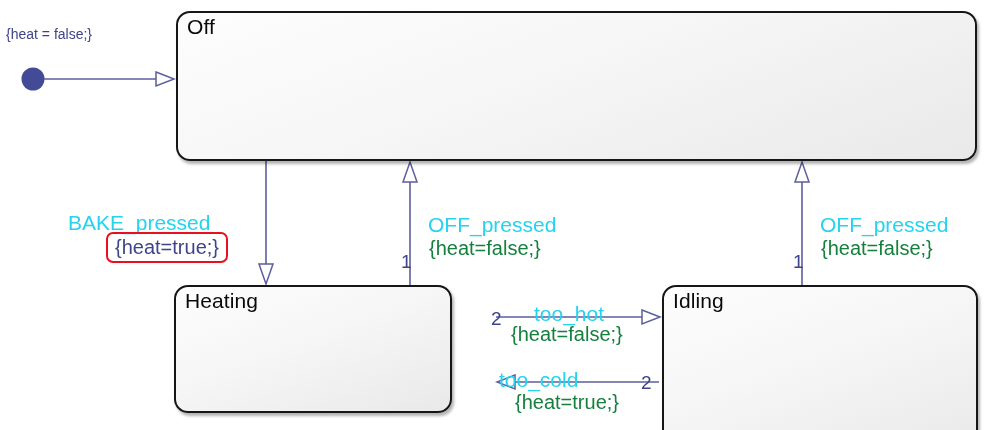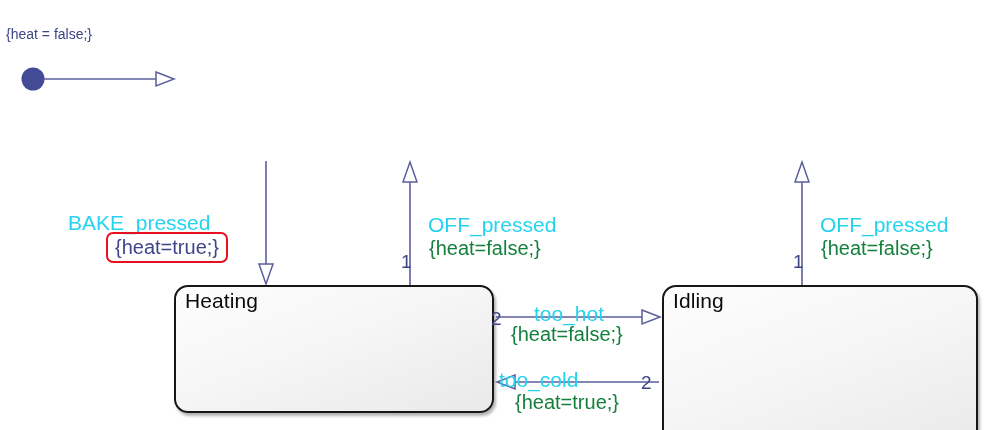"Off" div.state-box { html: none -> <div> <span>Off</span> </div> }
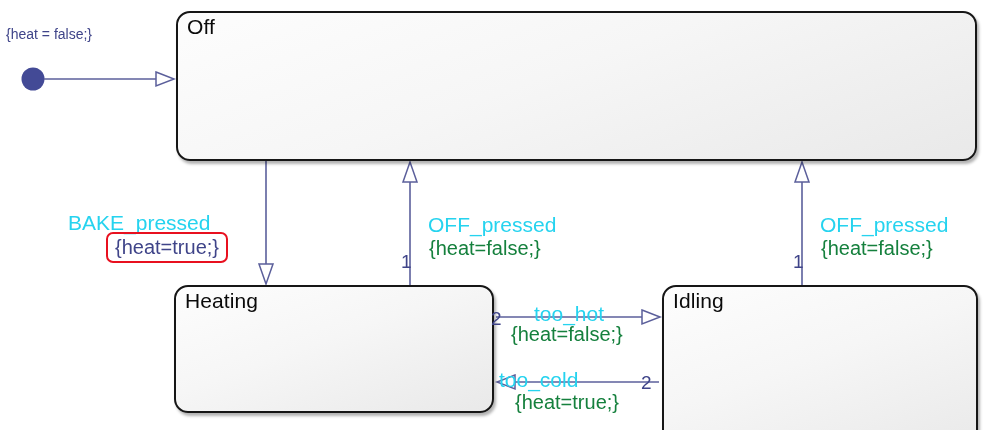"Heating" div.state-box { width: 320px -> 278px }
